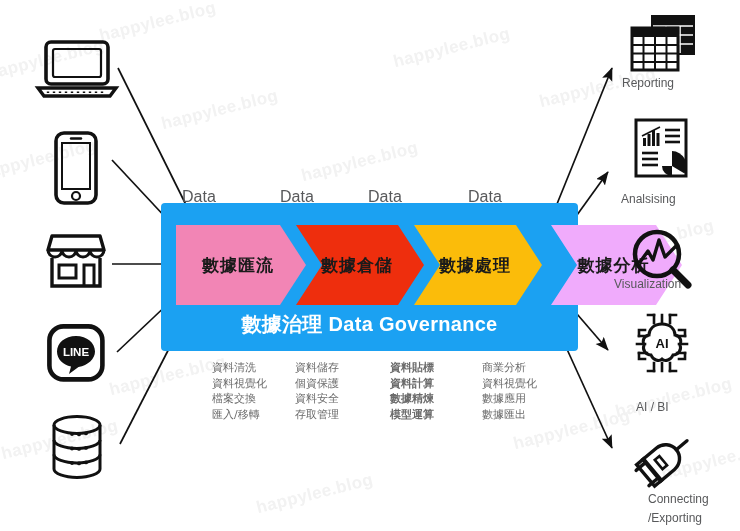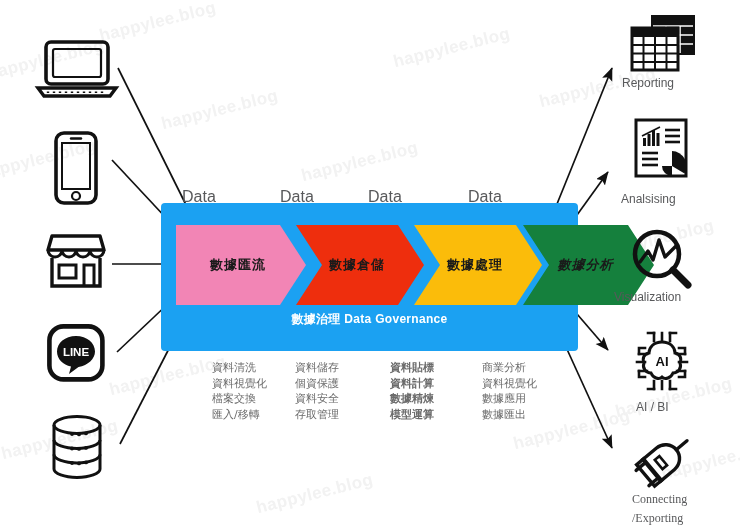"數據匯流" .chev span { font-size: 13px -> 17px }
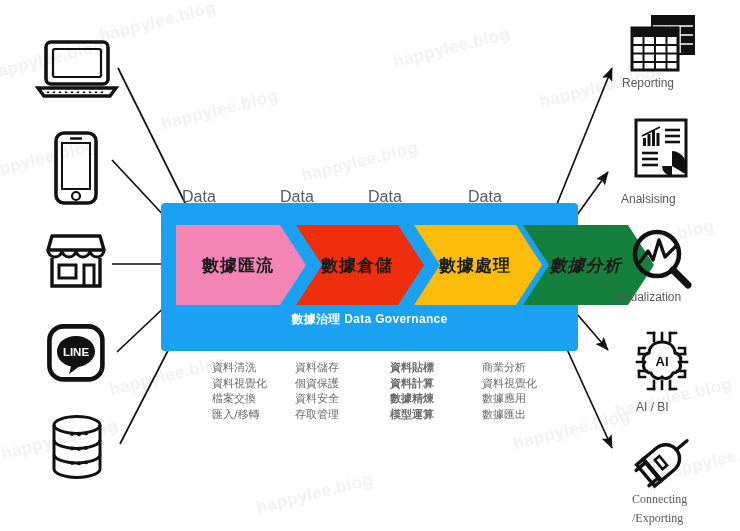"數據分析" div.chev { background: #15803d -> #f0abfc; font-style: italic -> none; left: 362px -> 390px }
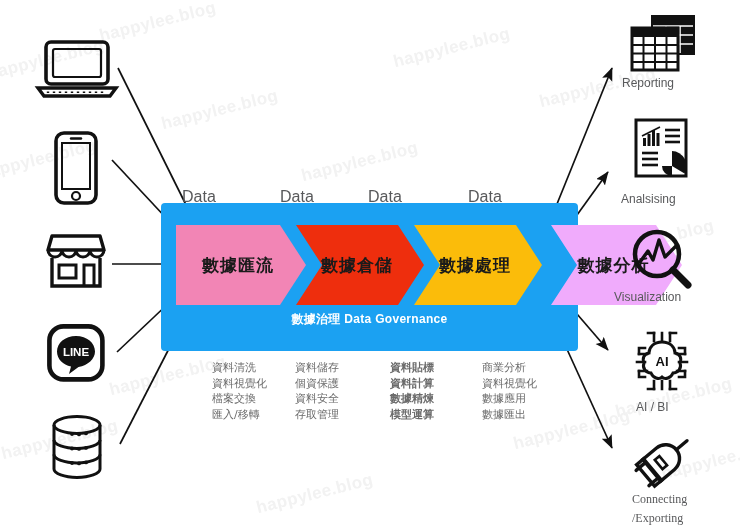"Visualization" div.outlab { top: 288px -> 275px }
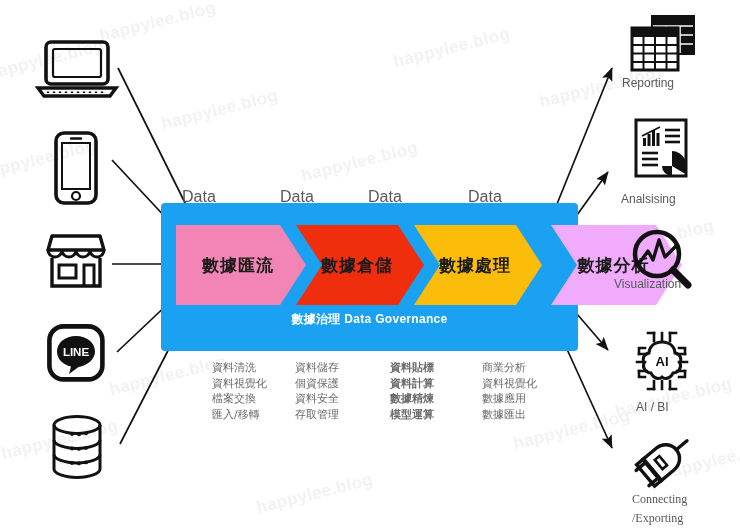"數據治理 Data Governance" .gov { font-size: 12px -> 20px }
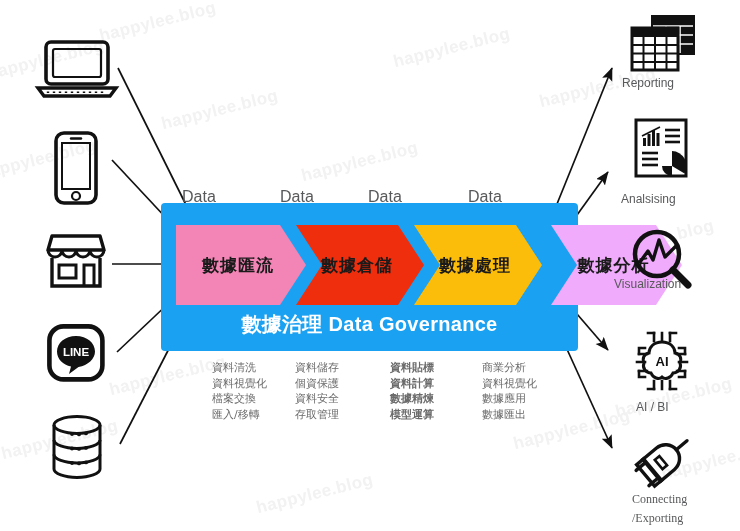"AI" div.outicon { top: 330px -> 312px }
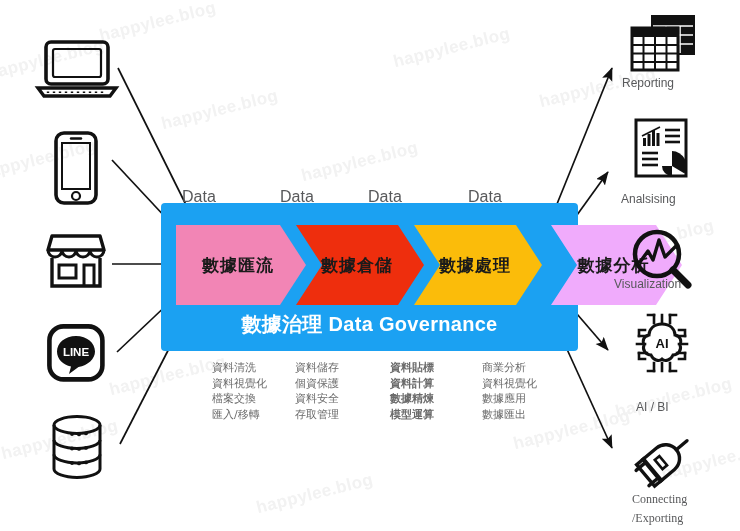"Connecting" div.outlab { font-family: Liberation Serif, serif -> none; left: 632px -> 648px }
